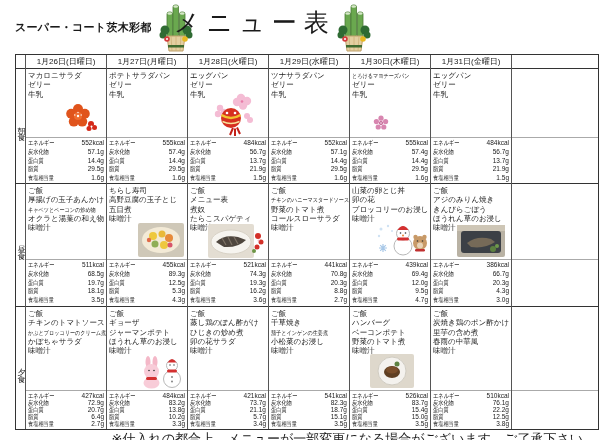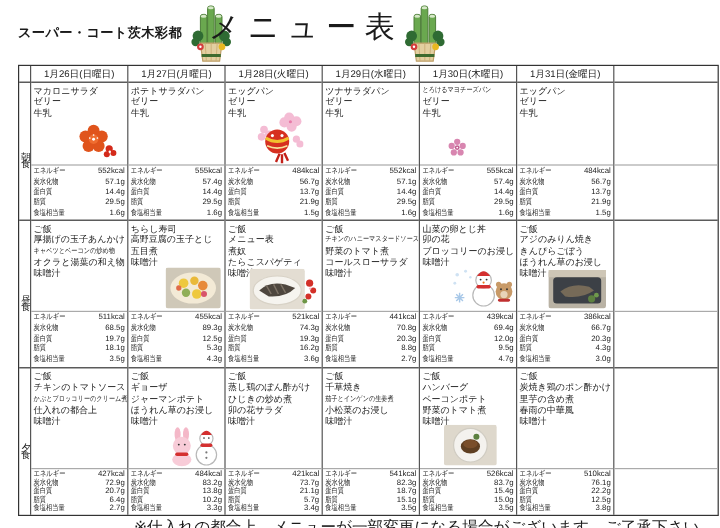"仕入れの都合上" div.menu-line { text: 仕入れの都合上 -> かぼちゃサラダ }
